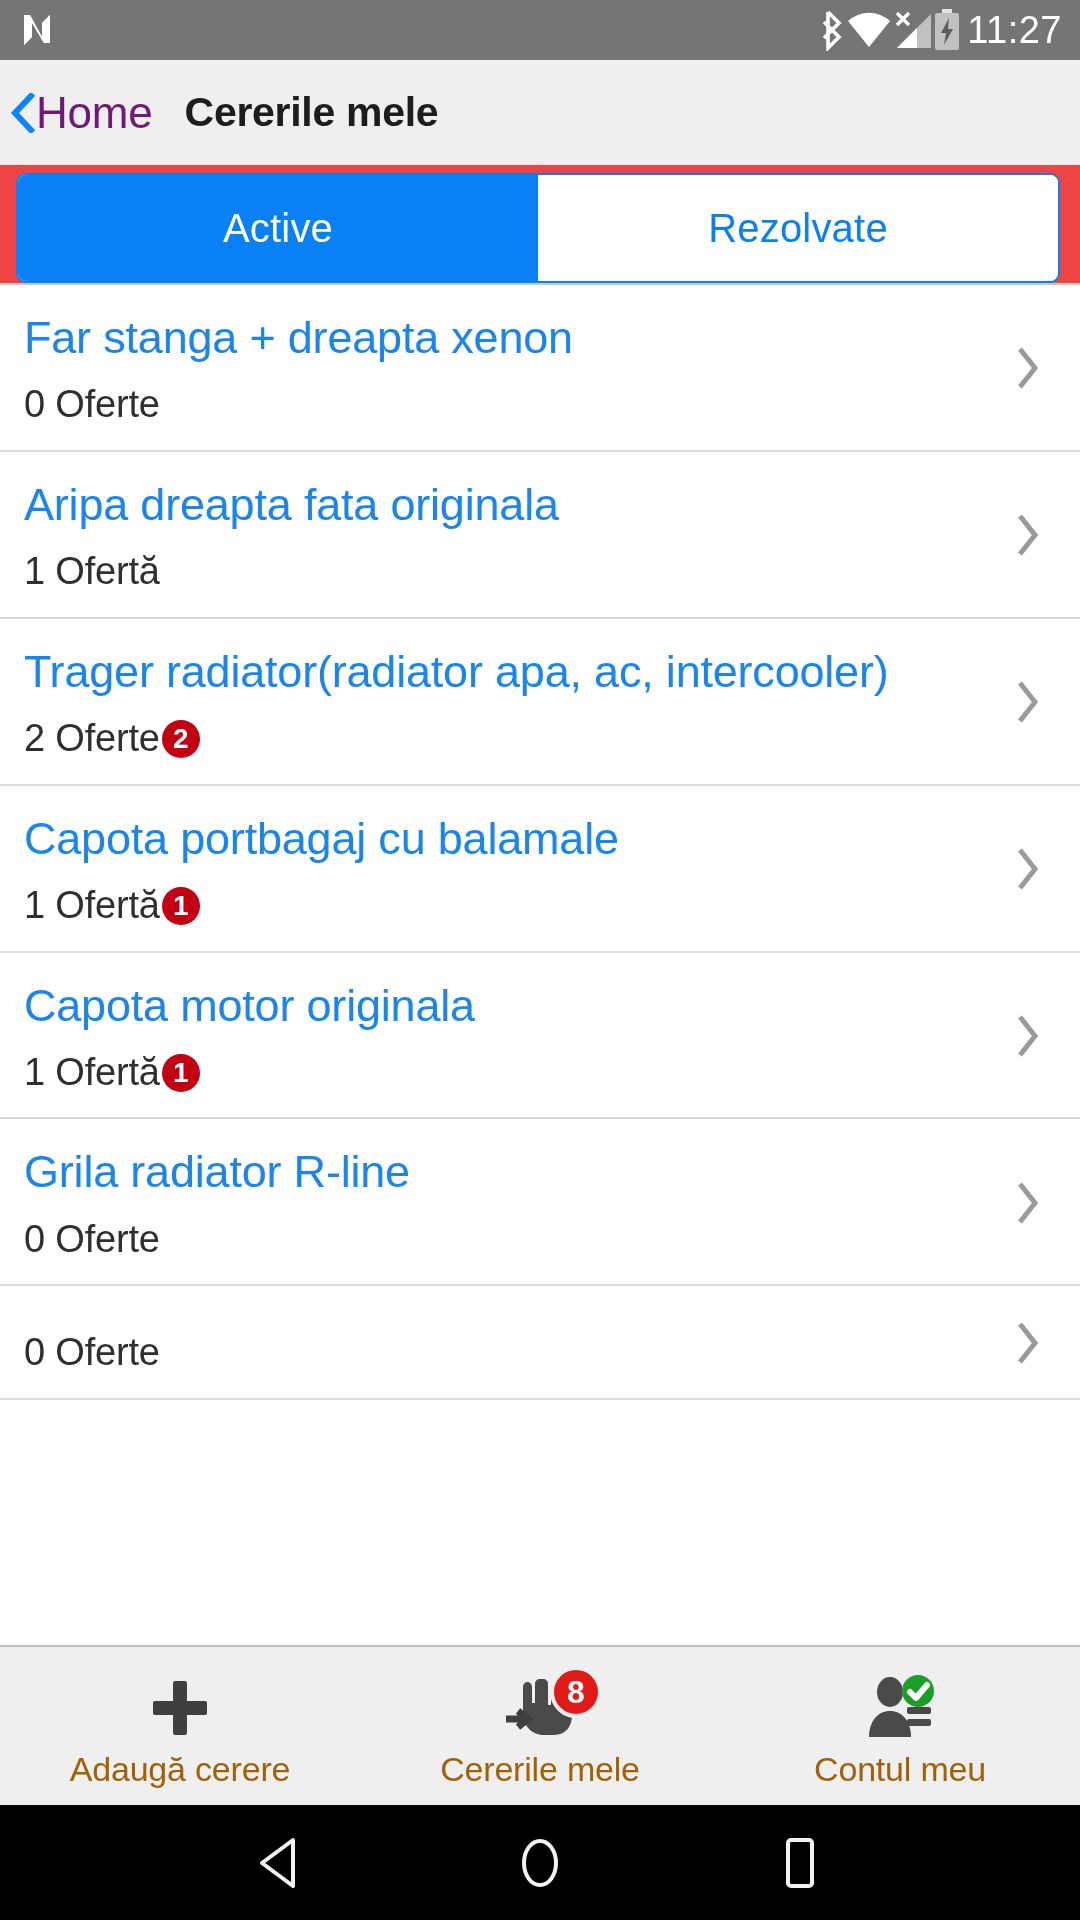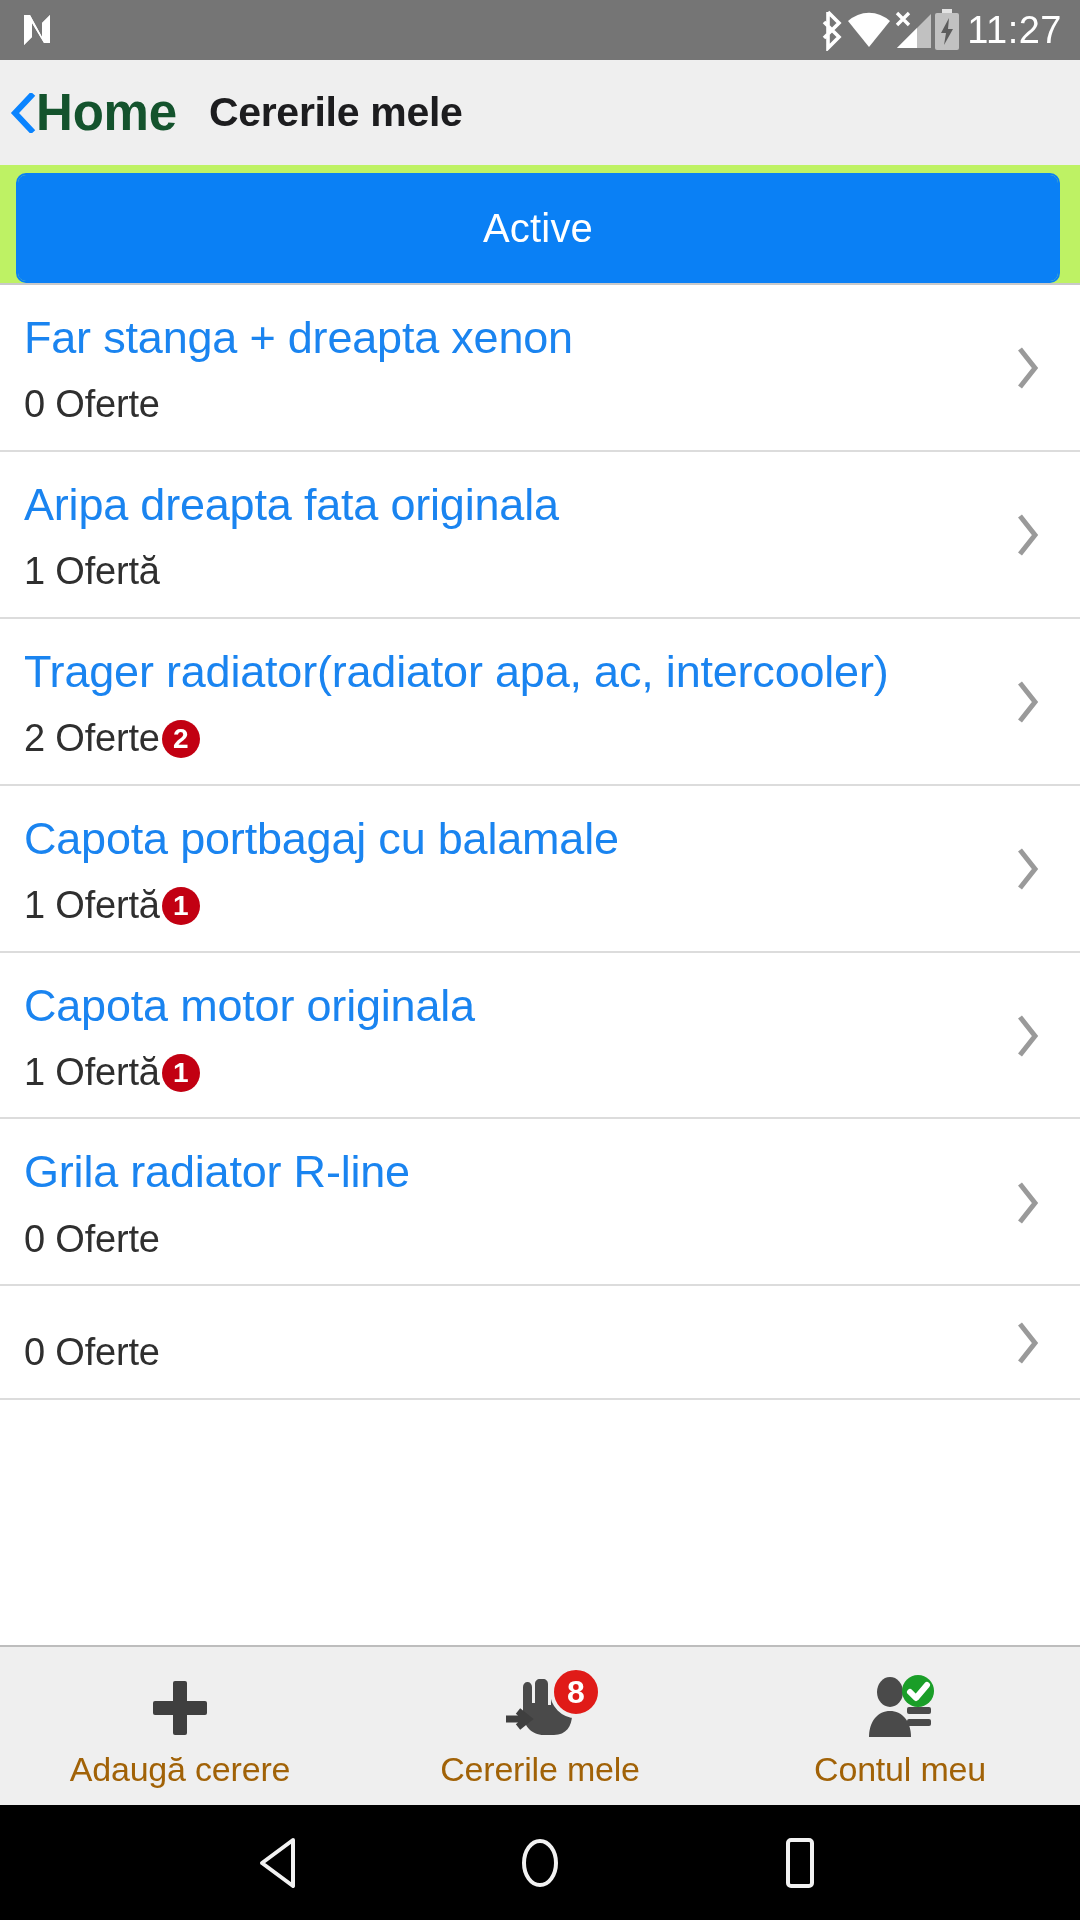"Home" .back-label { color: #14532d -> #701a75; font-size: 51px -> 44px; font-weight: bold -> none }
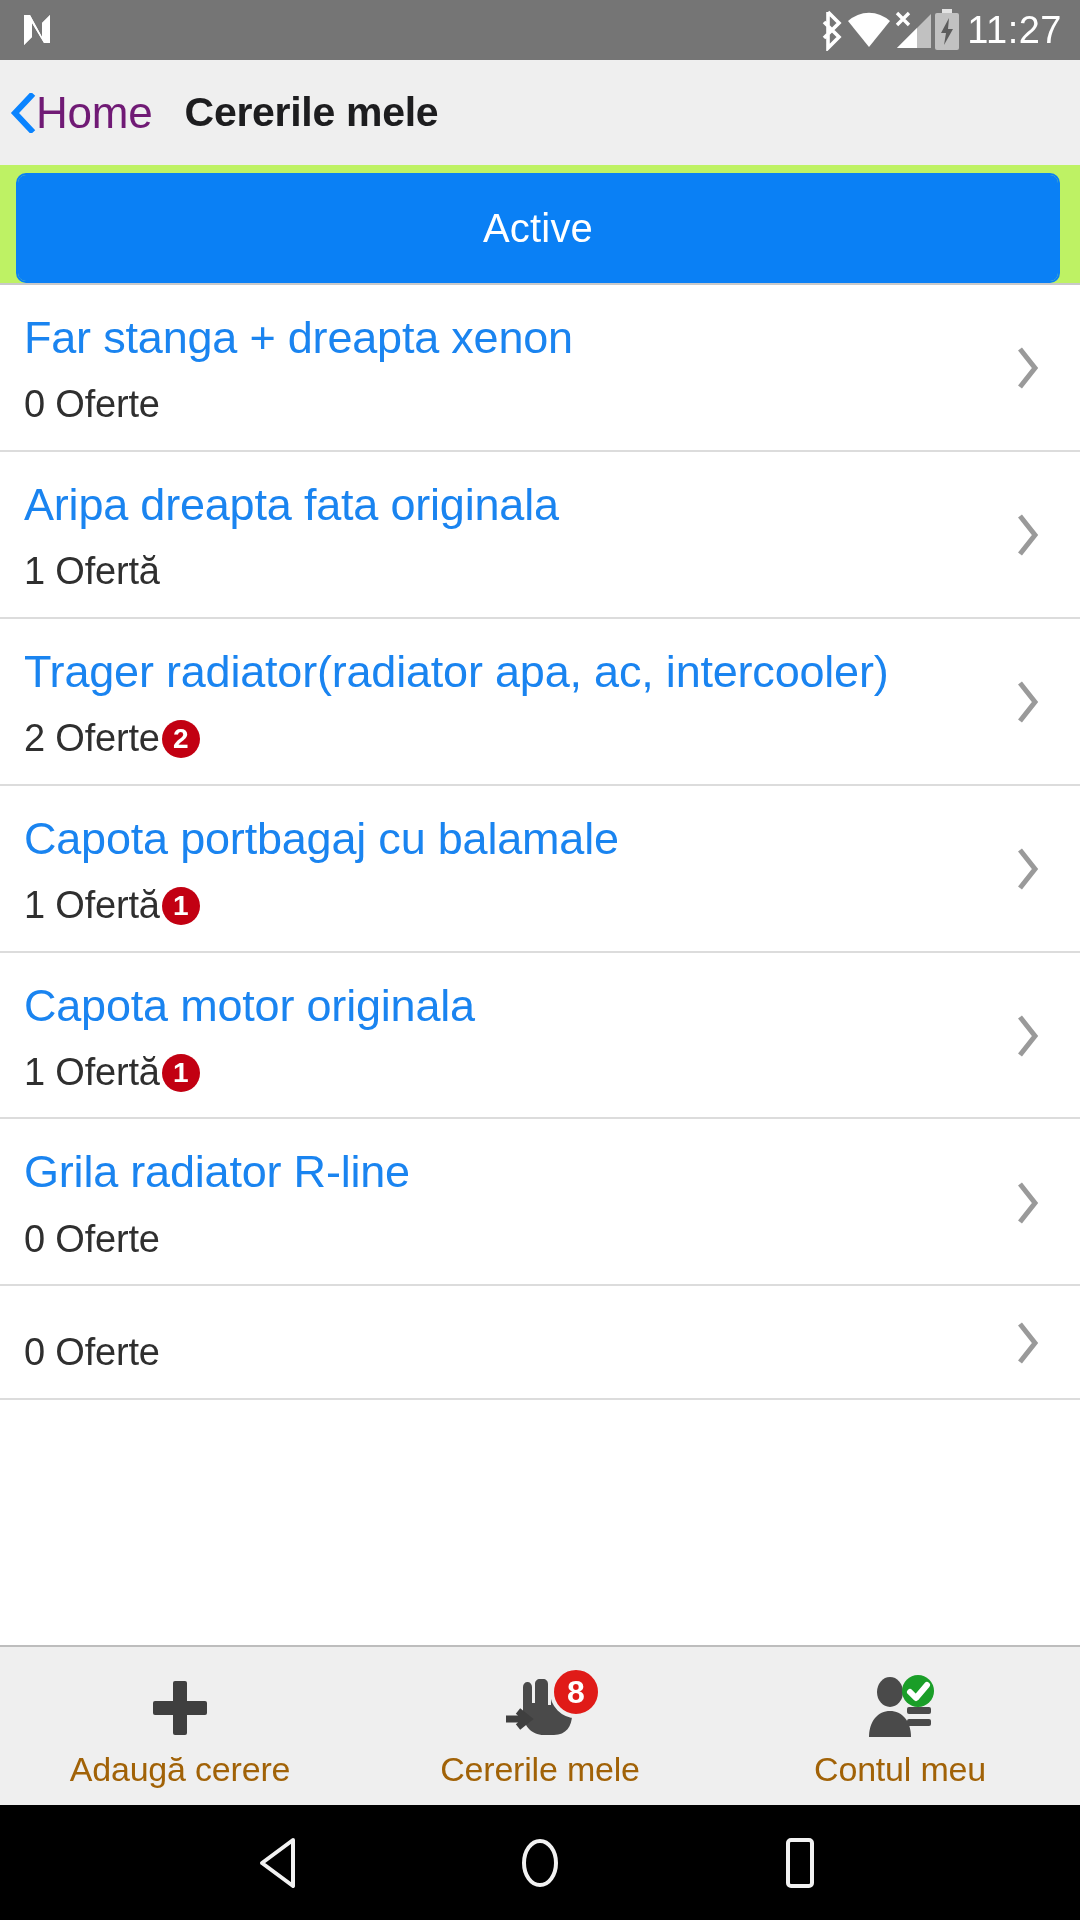"Active" .segwrap { background: #bef264 -> #ef4444 }
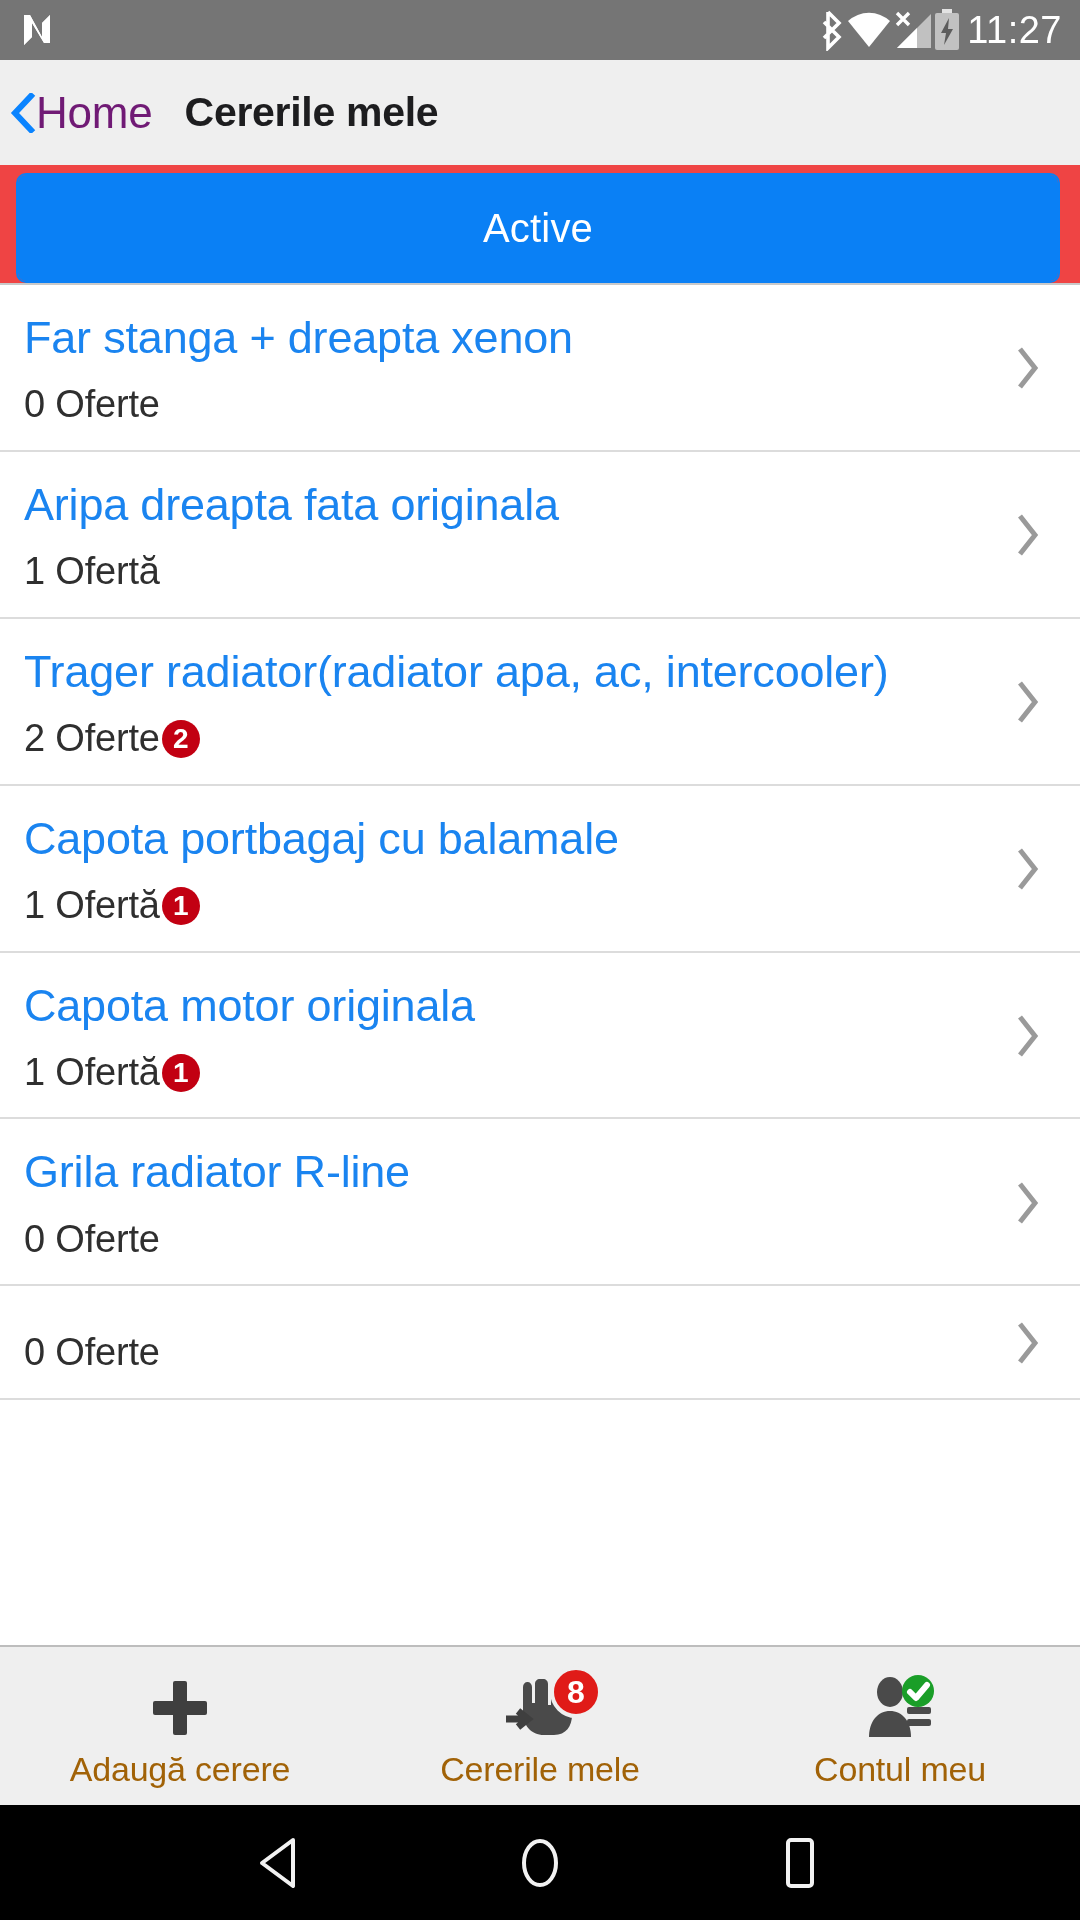"Rezolvate" div.seg-btn { html: none -> <div>Rezolvate</div> }
